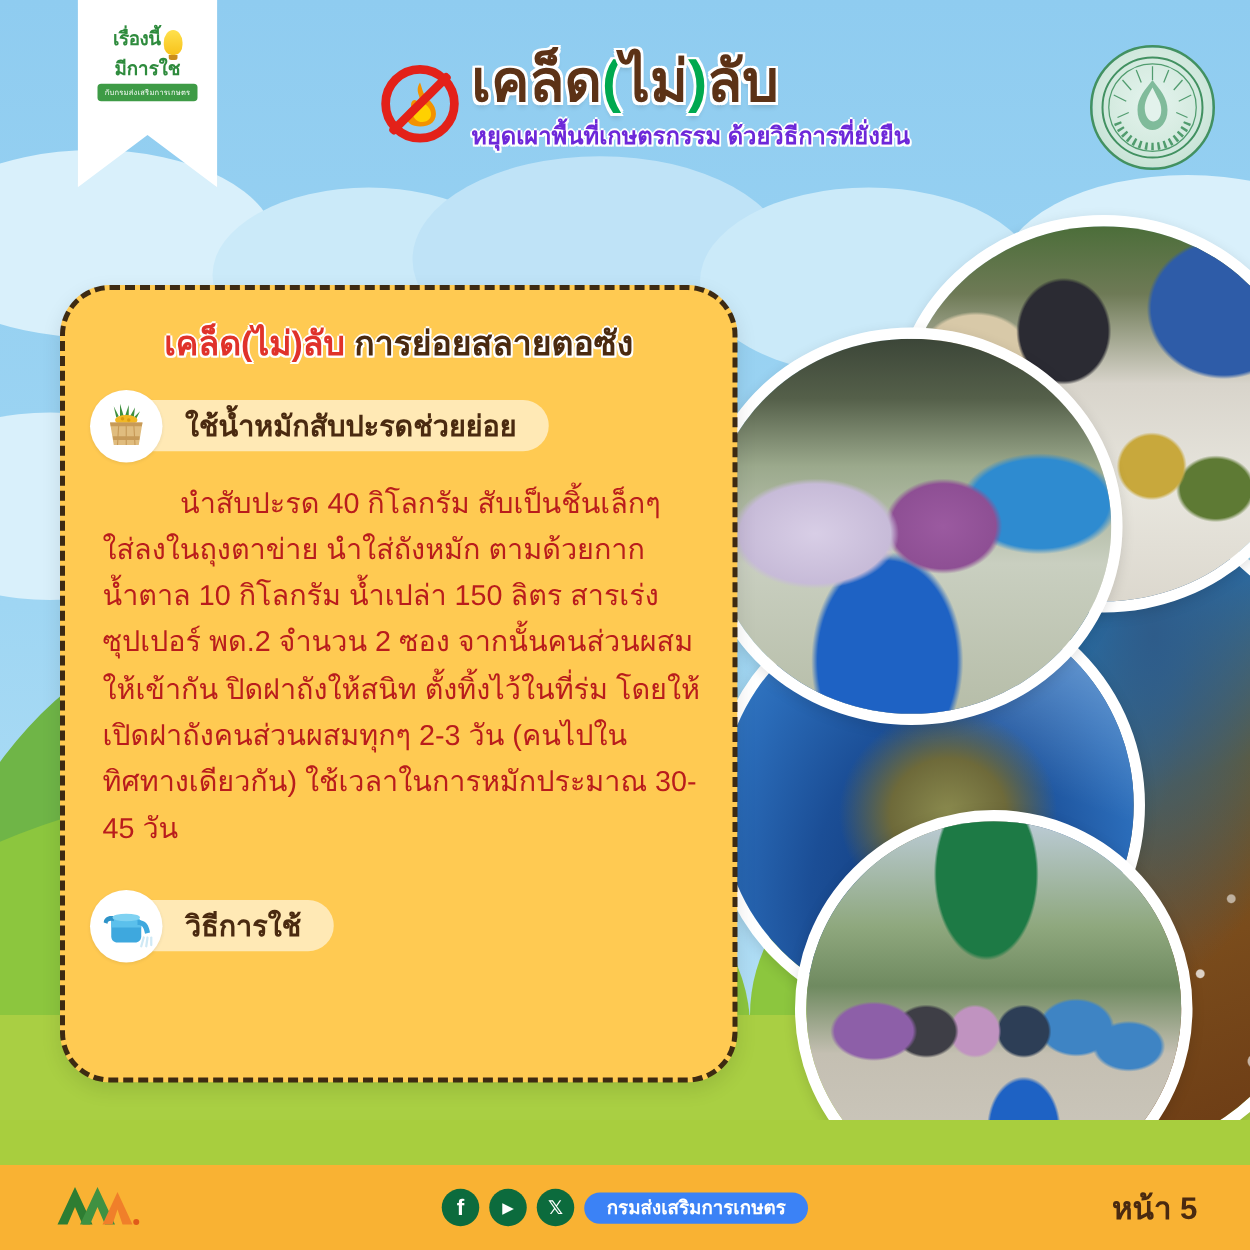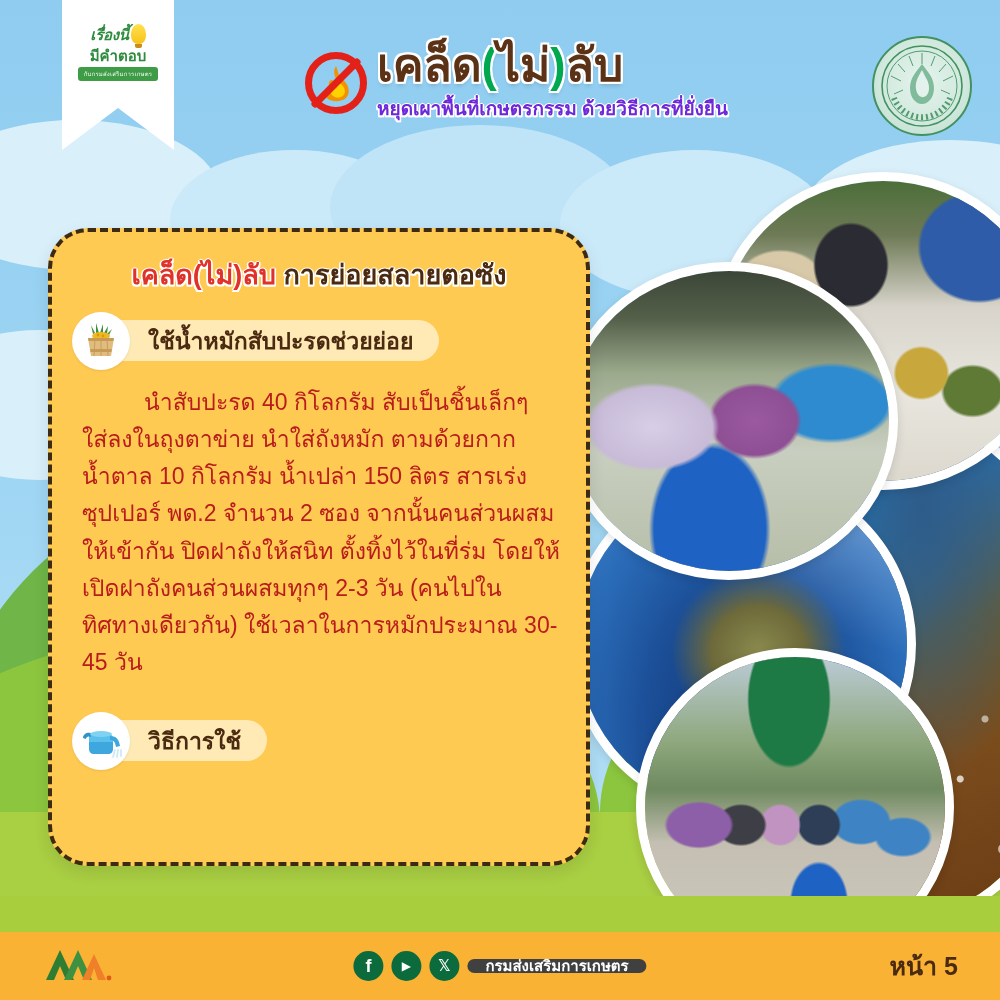"เรื่องนี้" .rb-line1 { align-items: center -> flex-start; font-style: italic -> none }
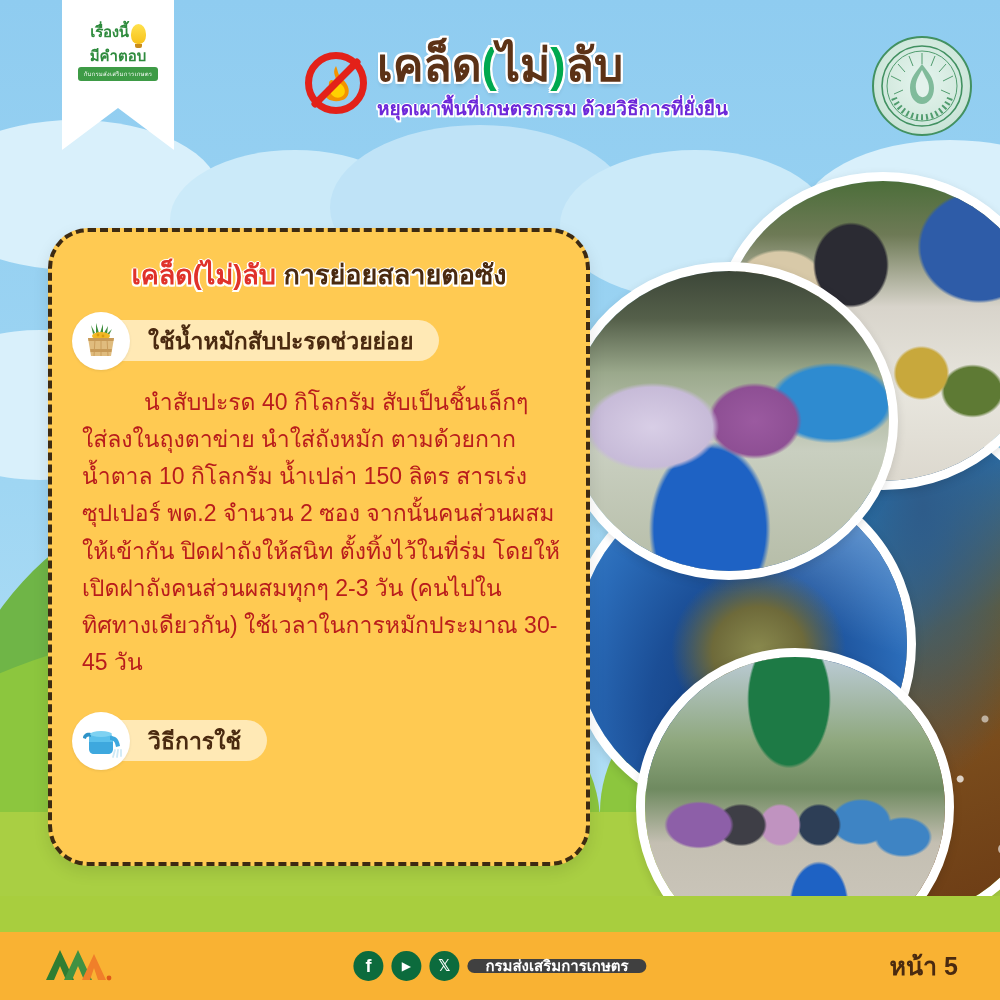"มีคำตอบ" div.rb-txt2 { text: มีคำตอบ -> มีการใช }
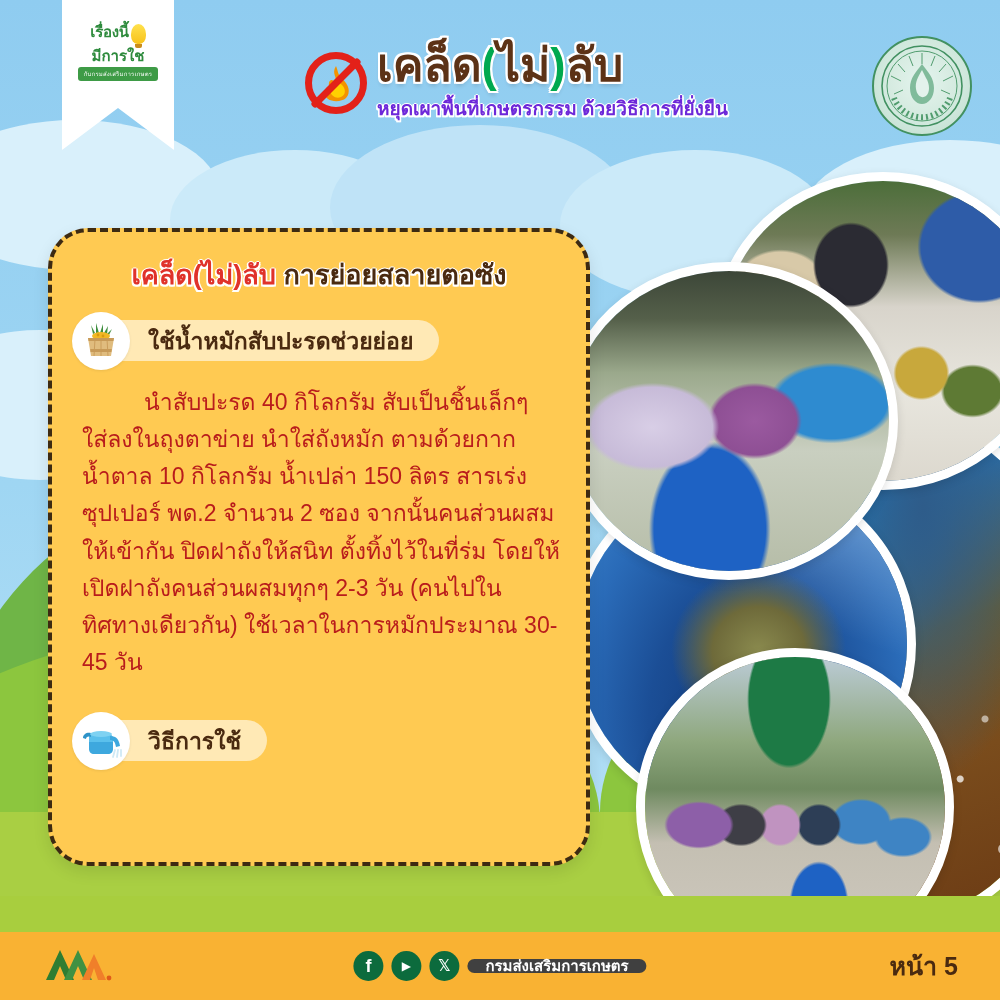"กรมส่งเสริมการเกษตร" .f-pill { background: #404040 -> #3b82f6; height: 14px -> 25px }
